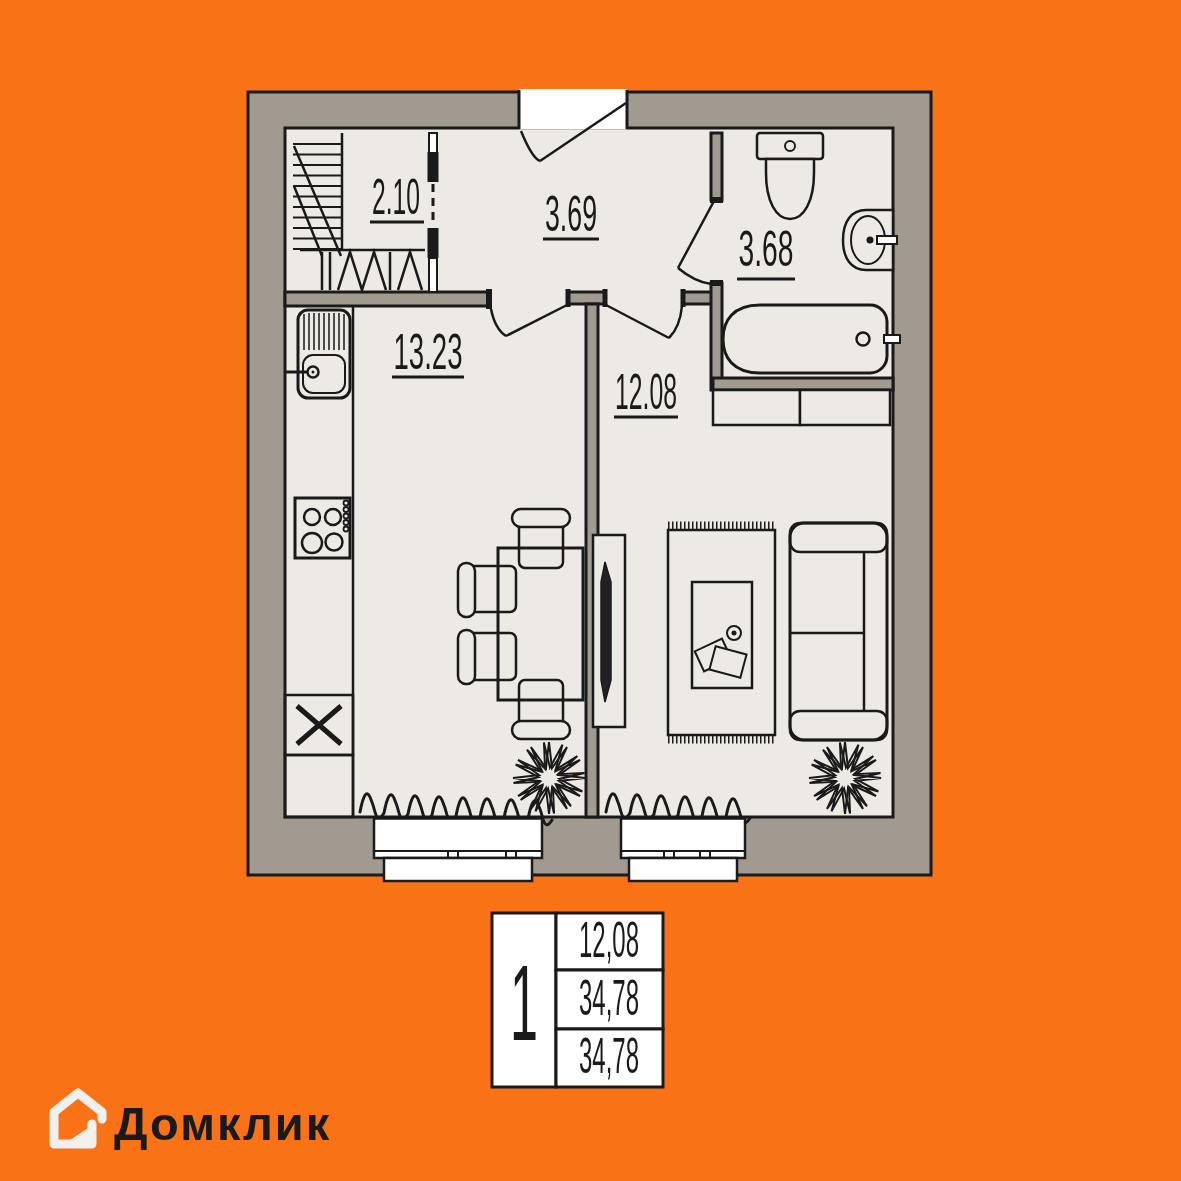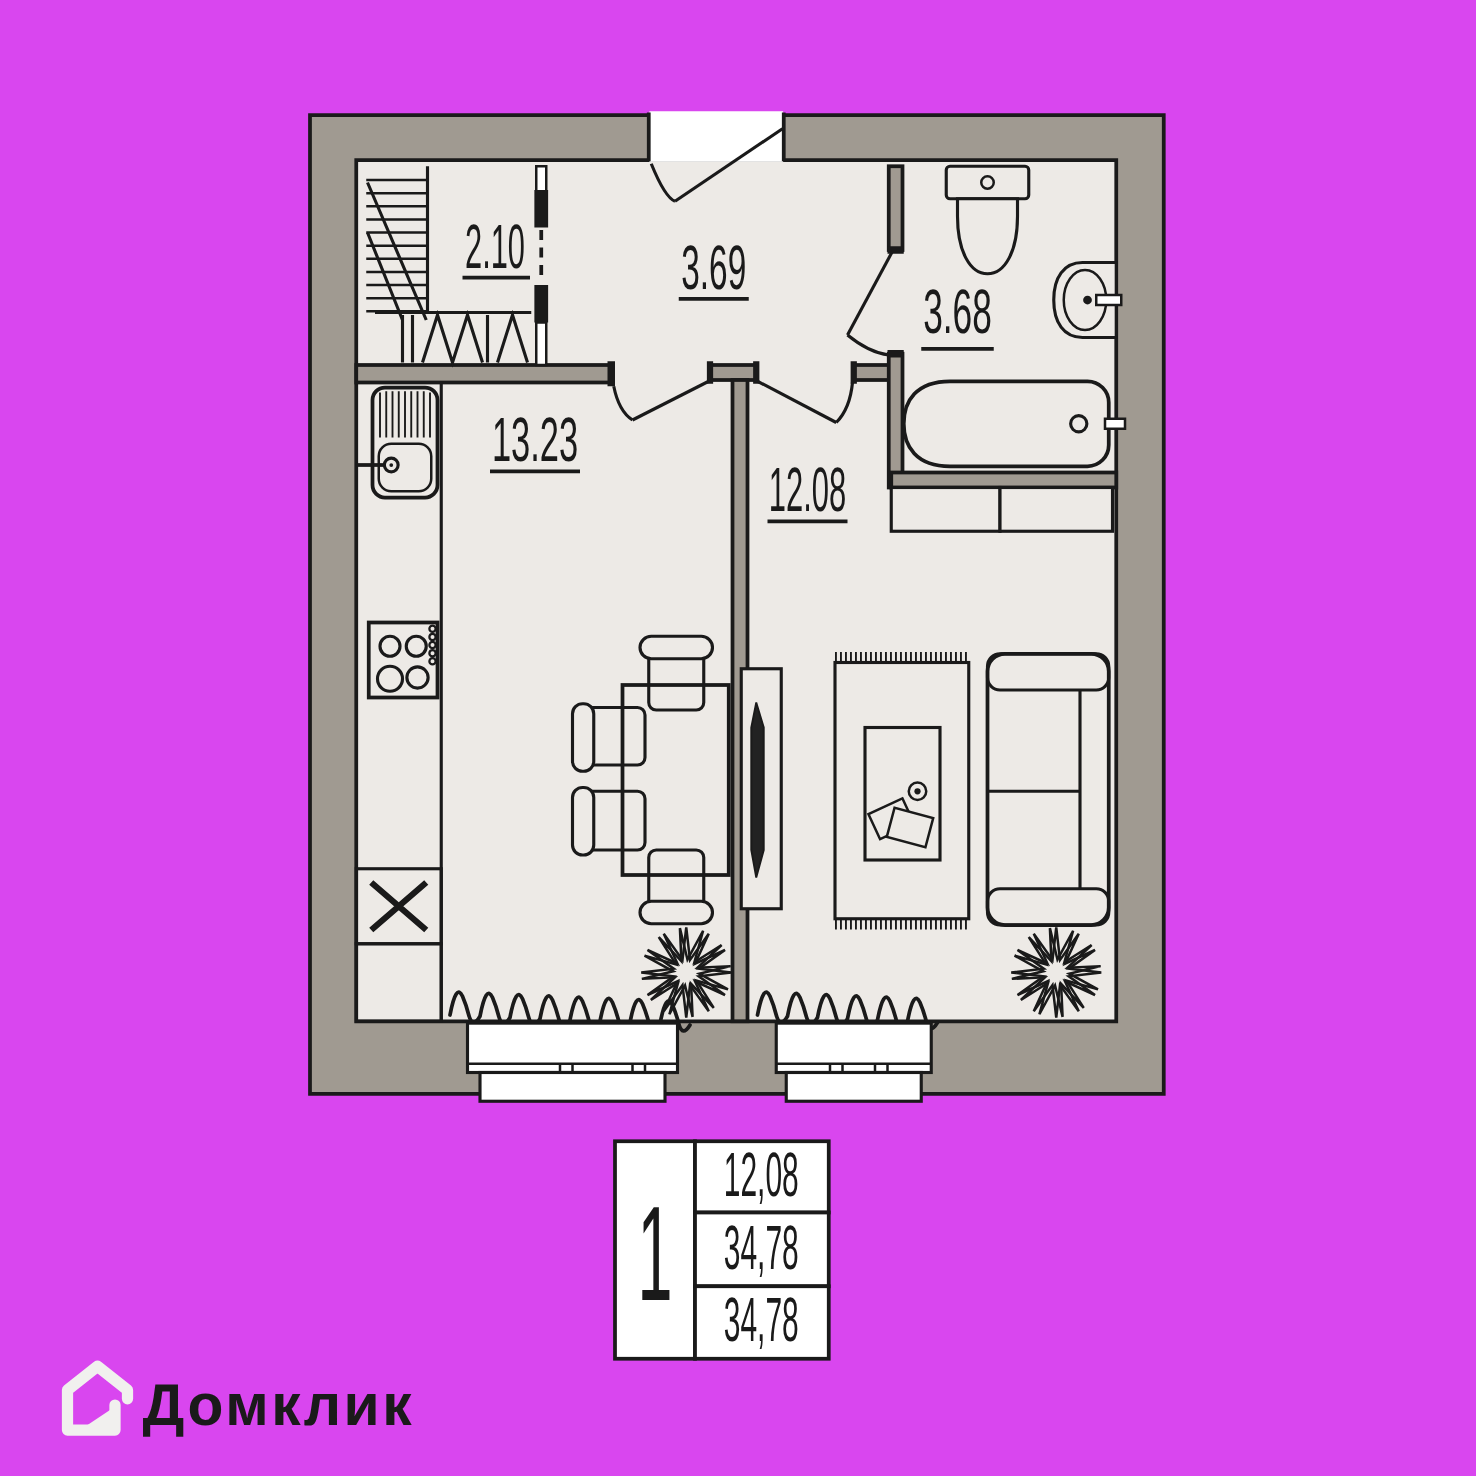"2.10" .stage { background: #d946ef -> #f97316 }
